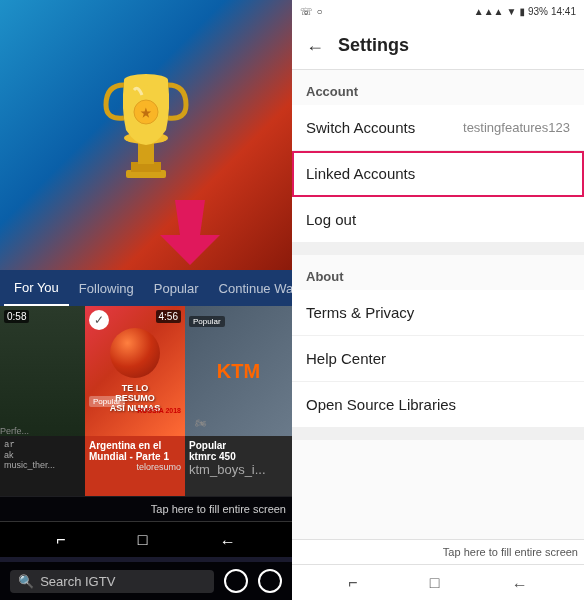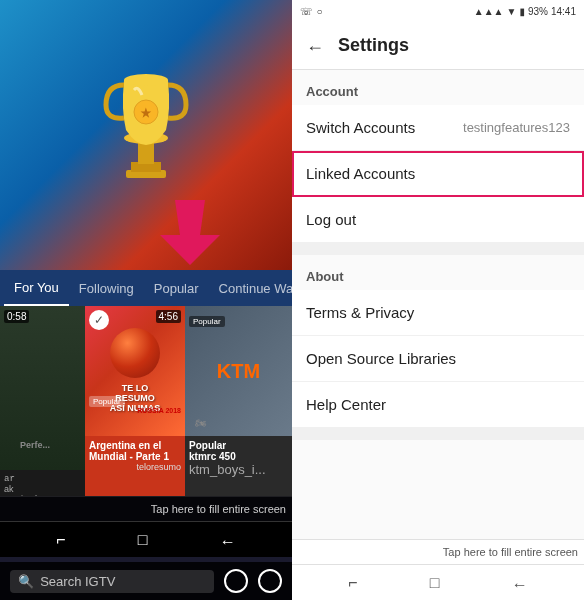"0:58" .video-thumb-bg { height: 164px -> 130px }
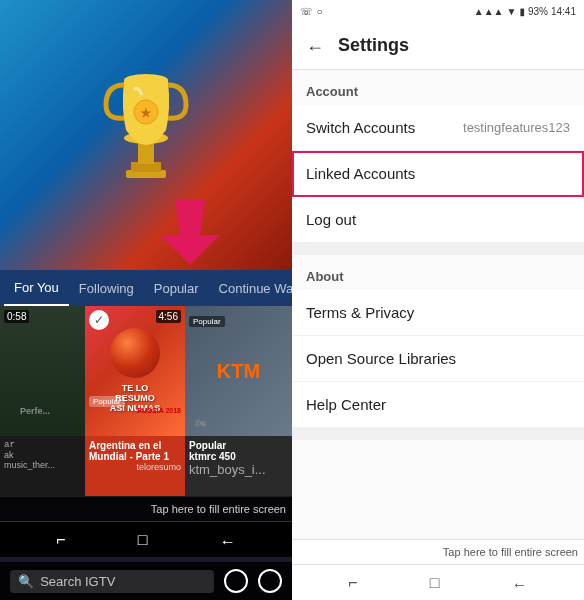"Open Source Libraries" div.menu-item { order: before "Help Center" -> after "Help Center" }
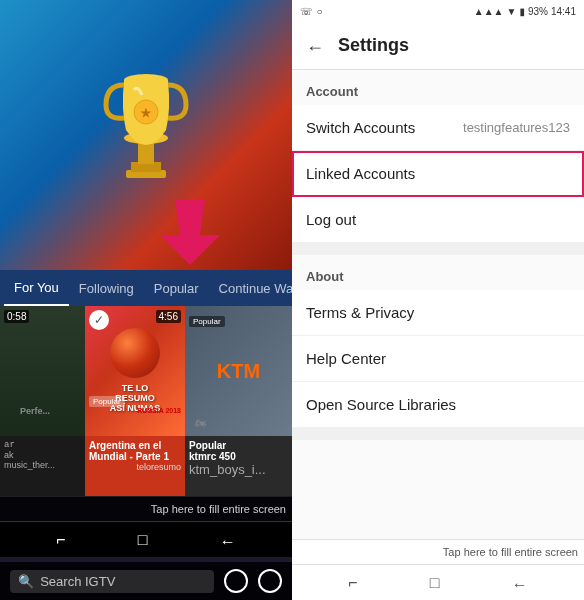"Perfe..." div { font-weight: bold -> none; padding: 20px -> 0 }
